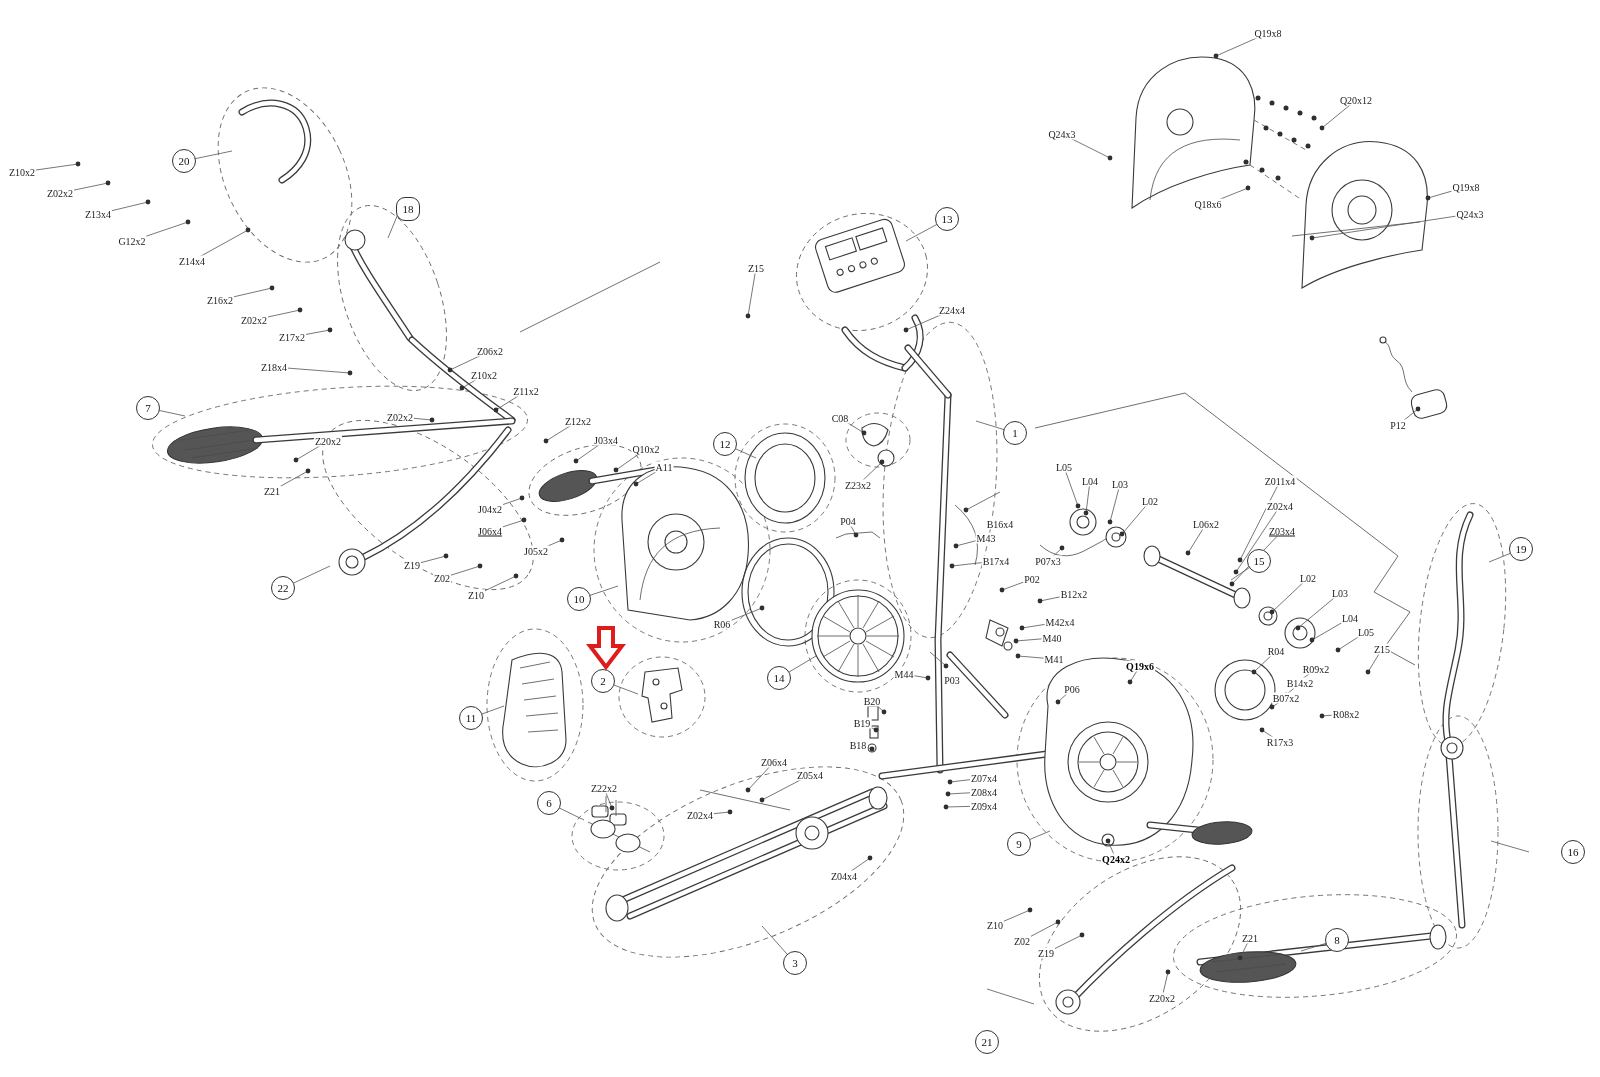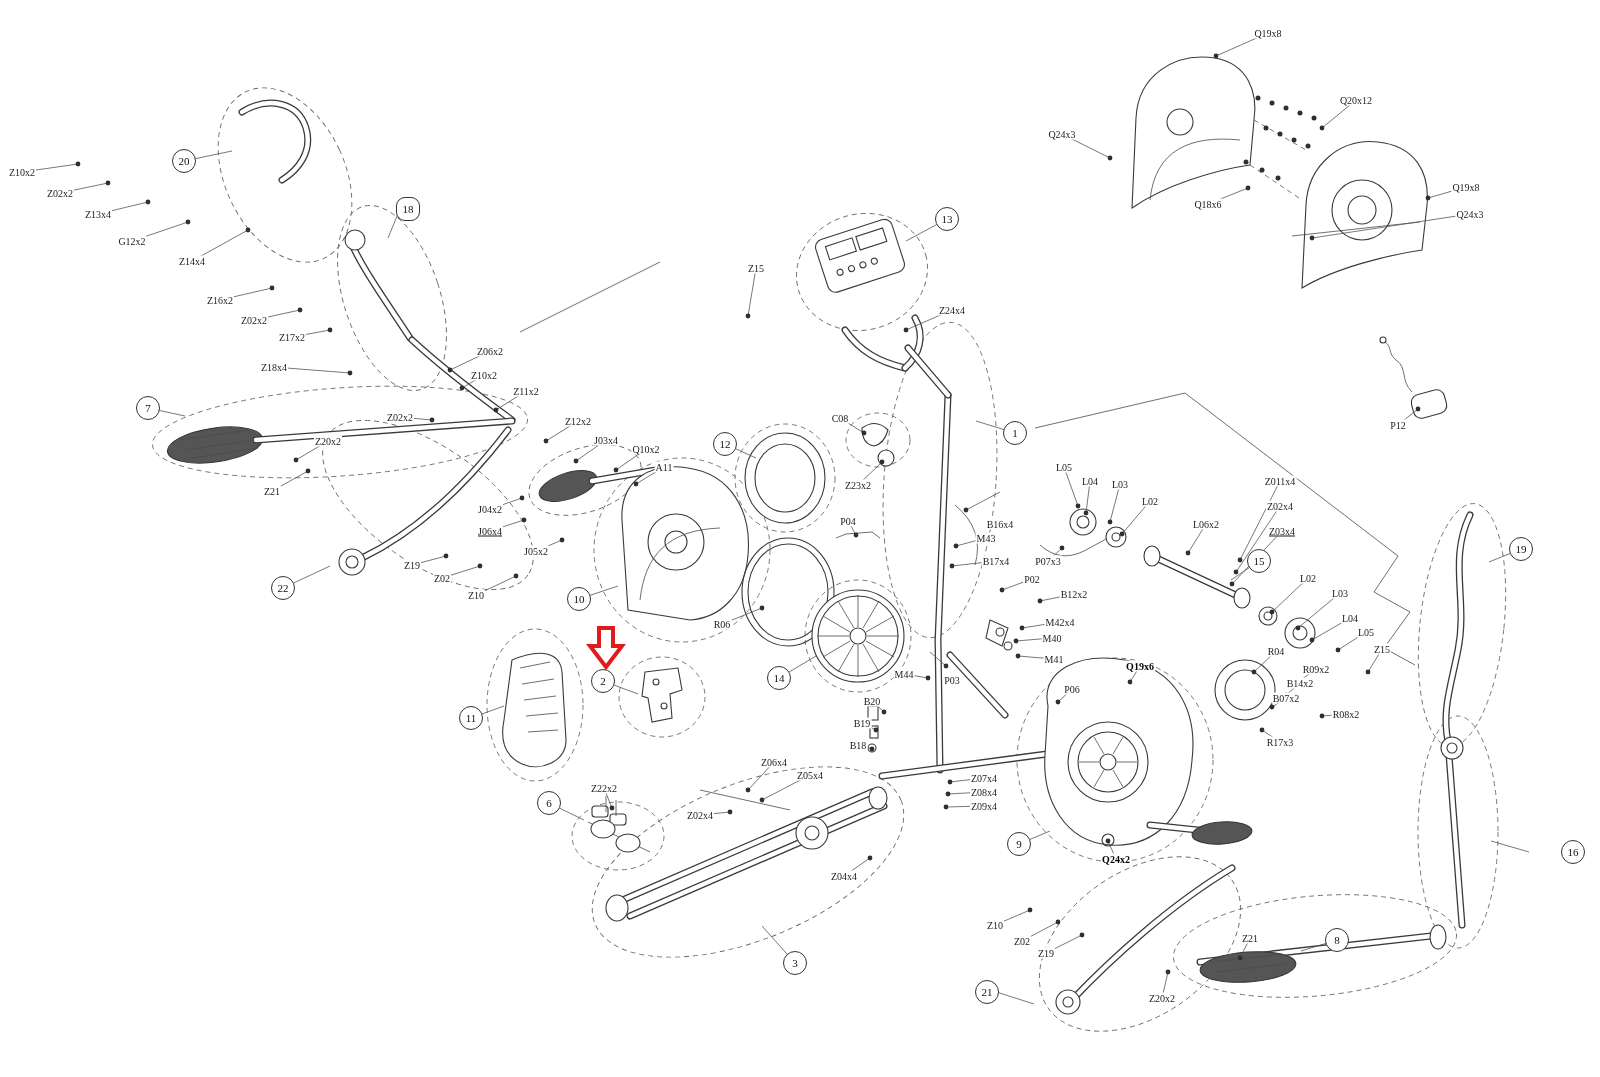"21" div.callout { top: 992px -> 1042px }
